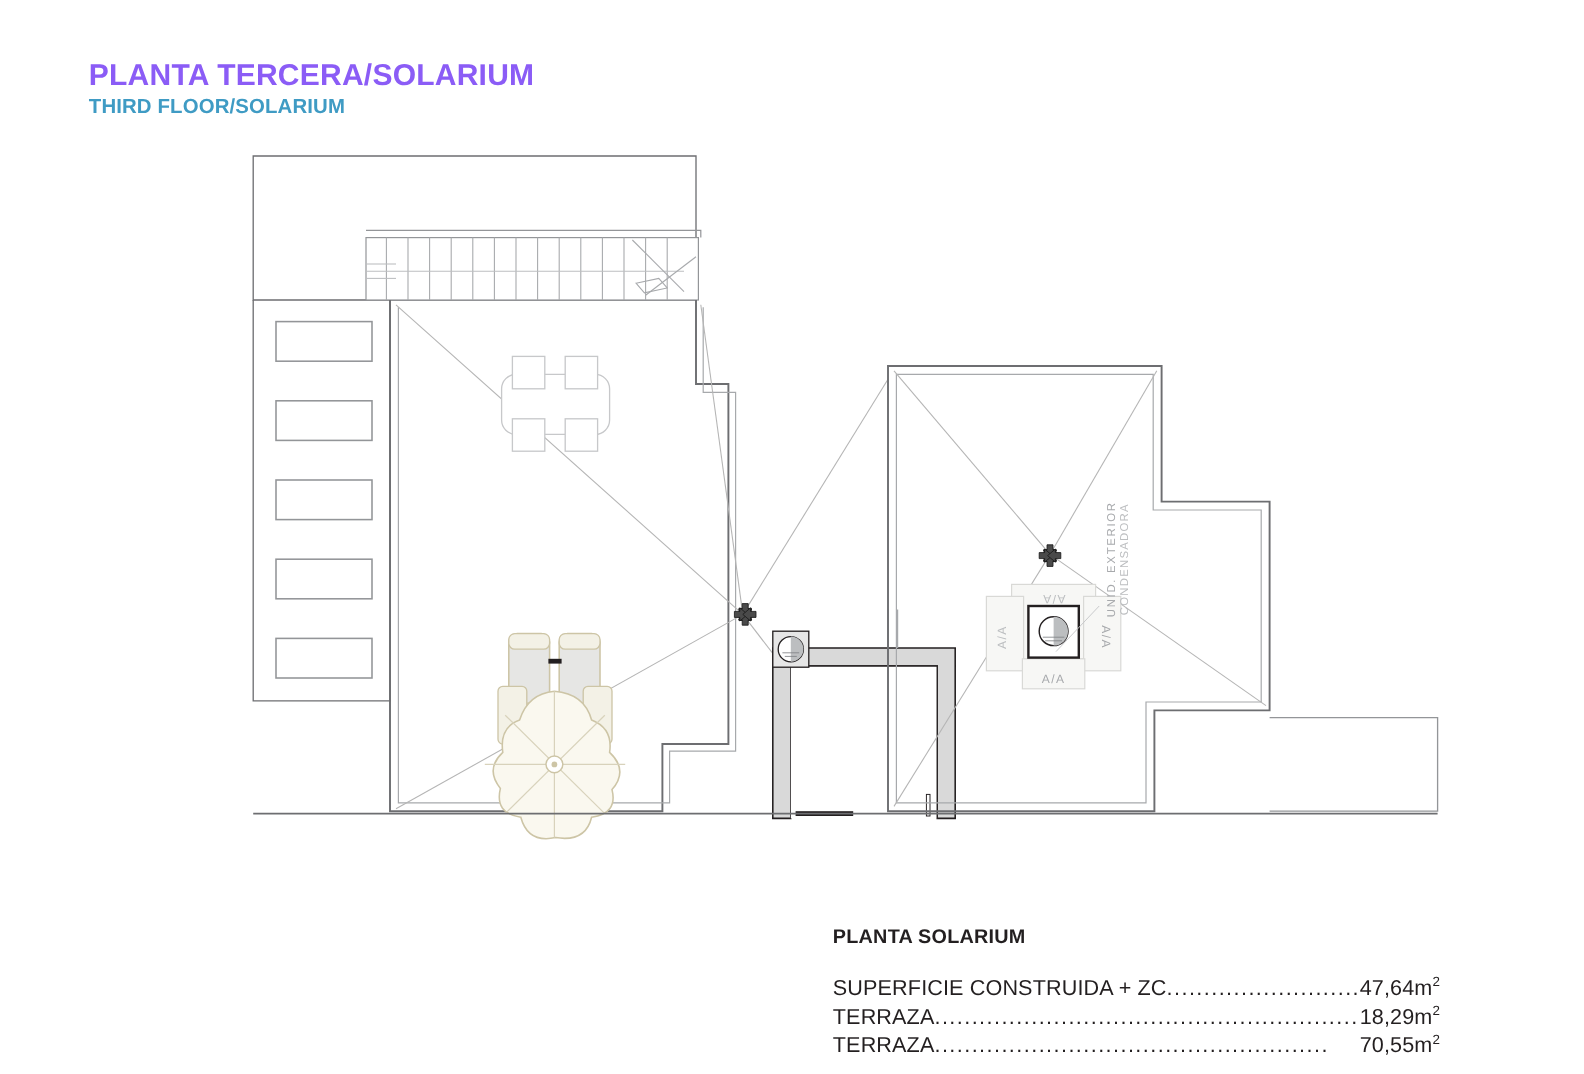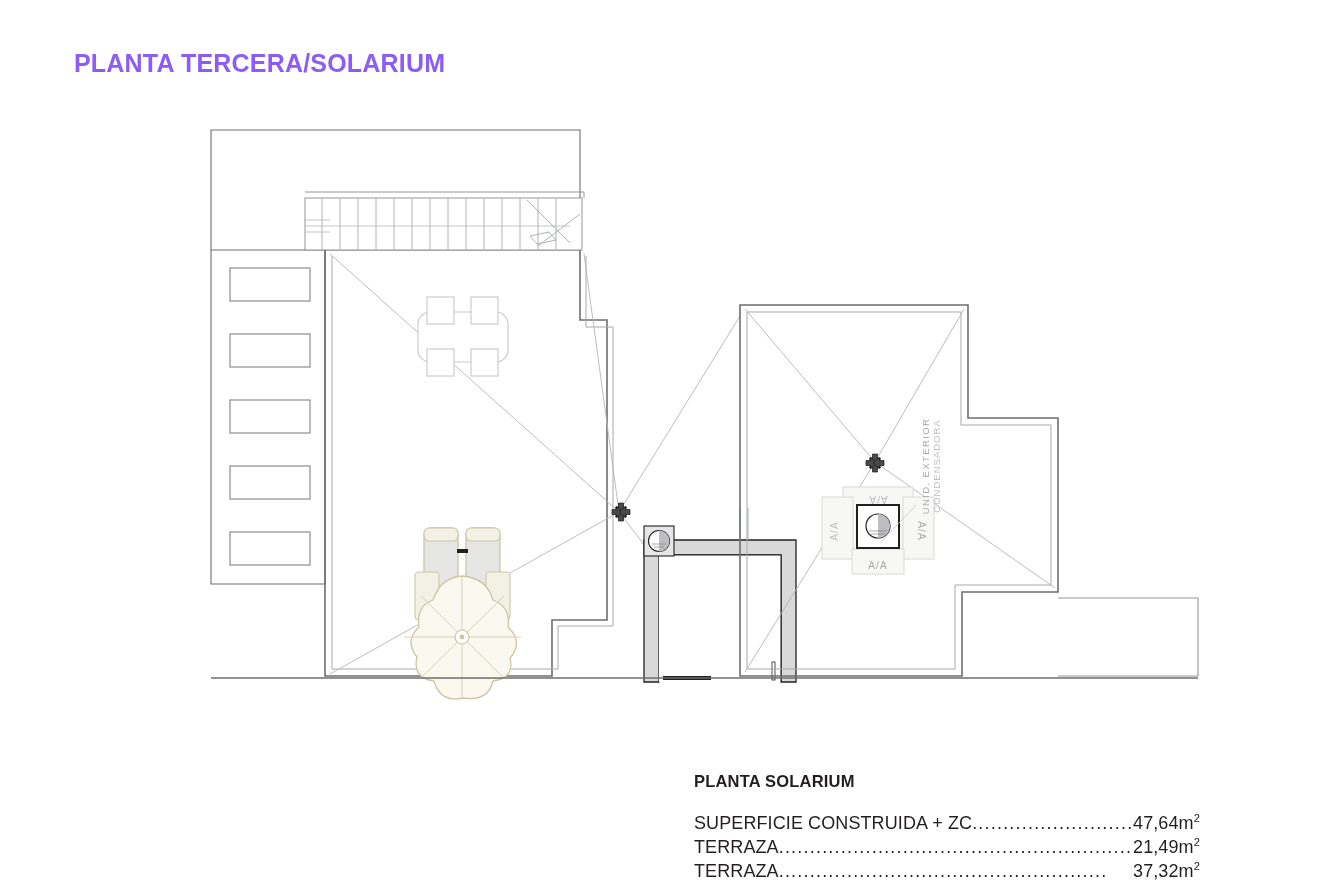"THIRD FLOOR/SOLARIUM" div { html: none -> <div>THIRD FLOOR/SOLARIUM</div> }
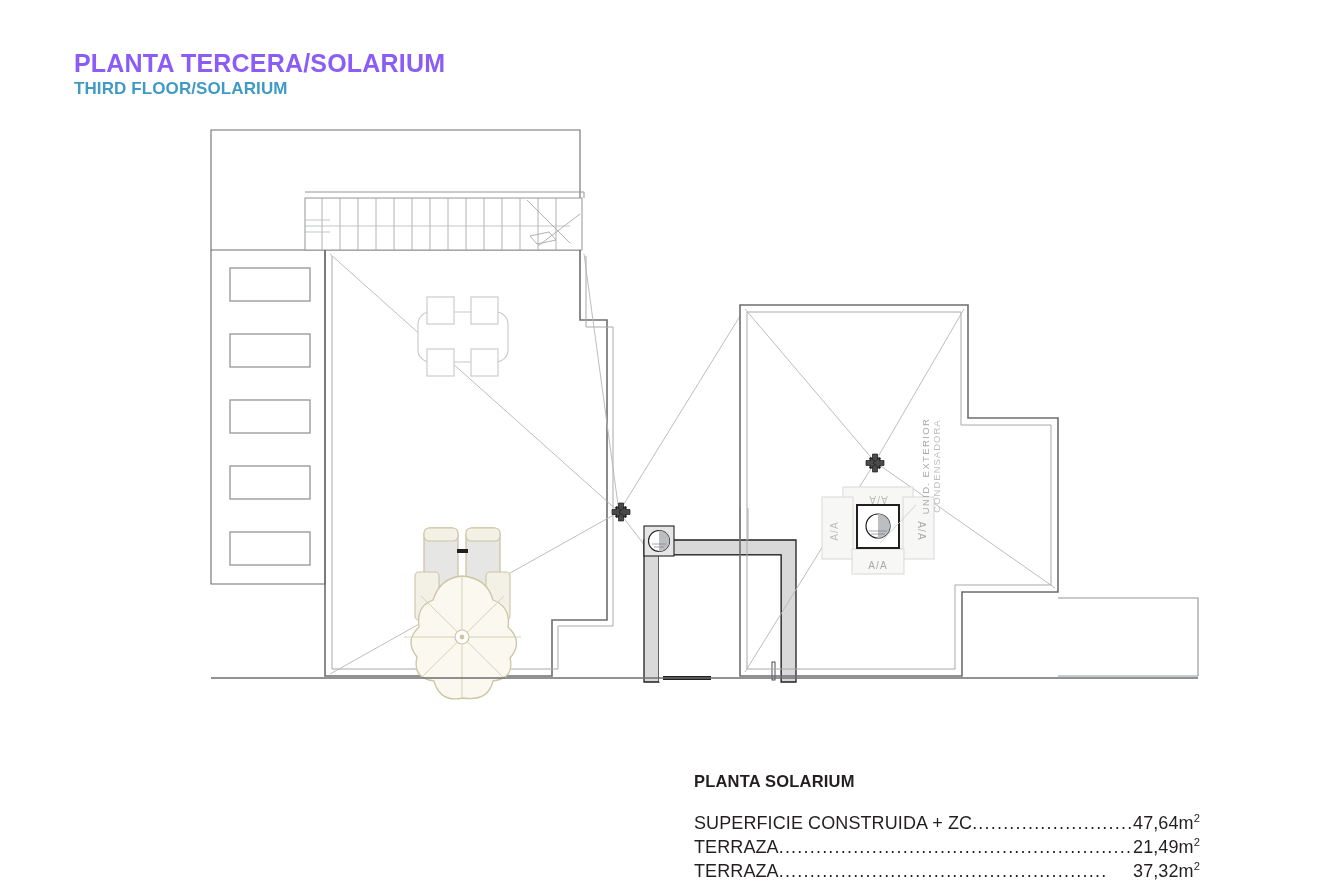"21,49m" span { text: 21,49m -> 18,29m }
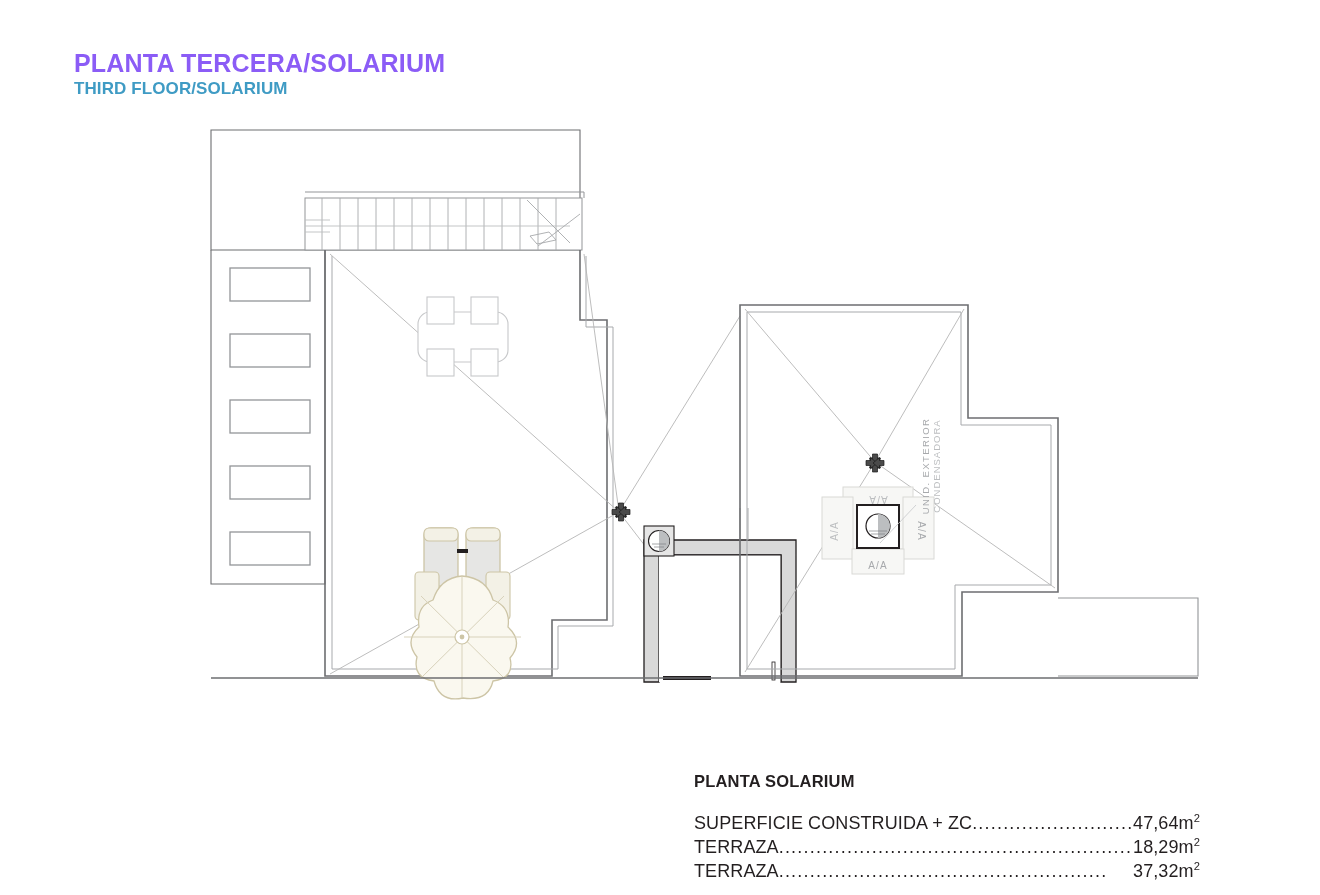"37,32m" span { text: 37,32m -> 70,55m }
